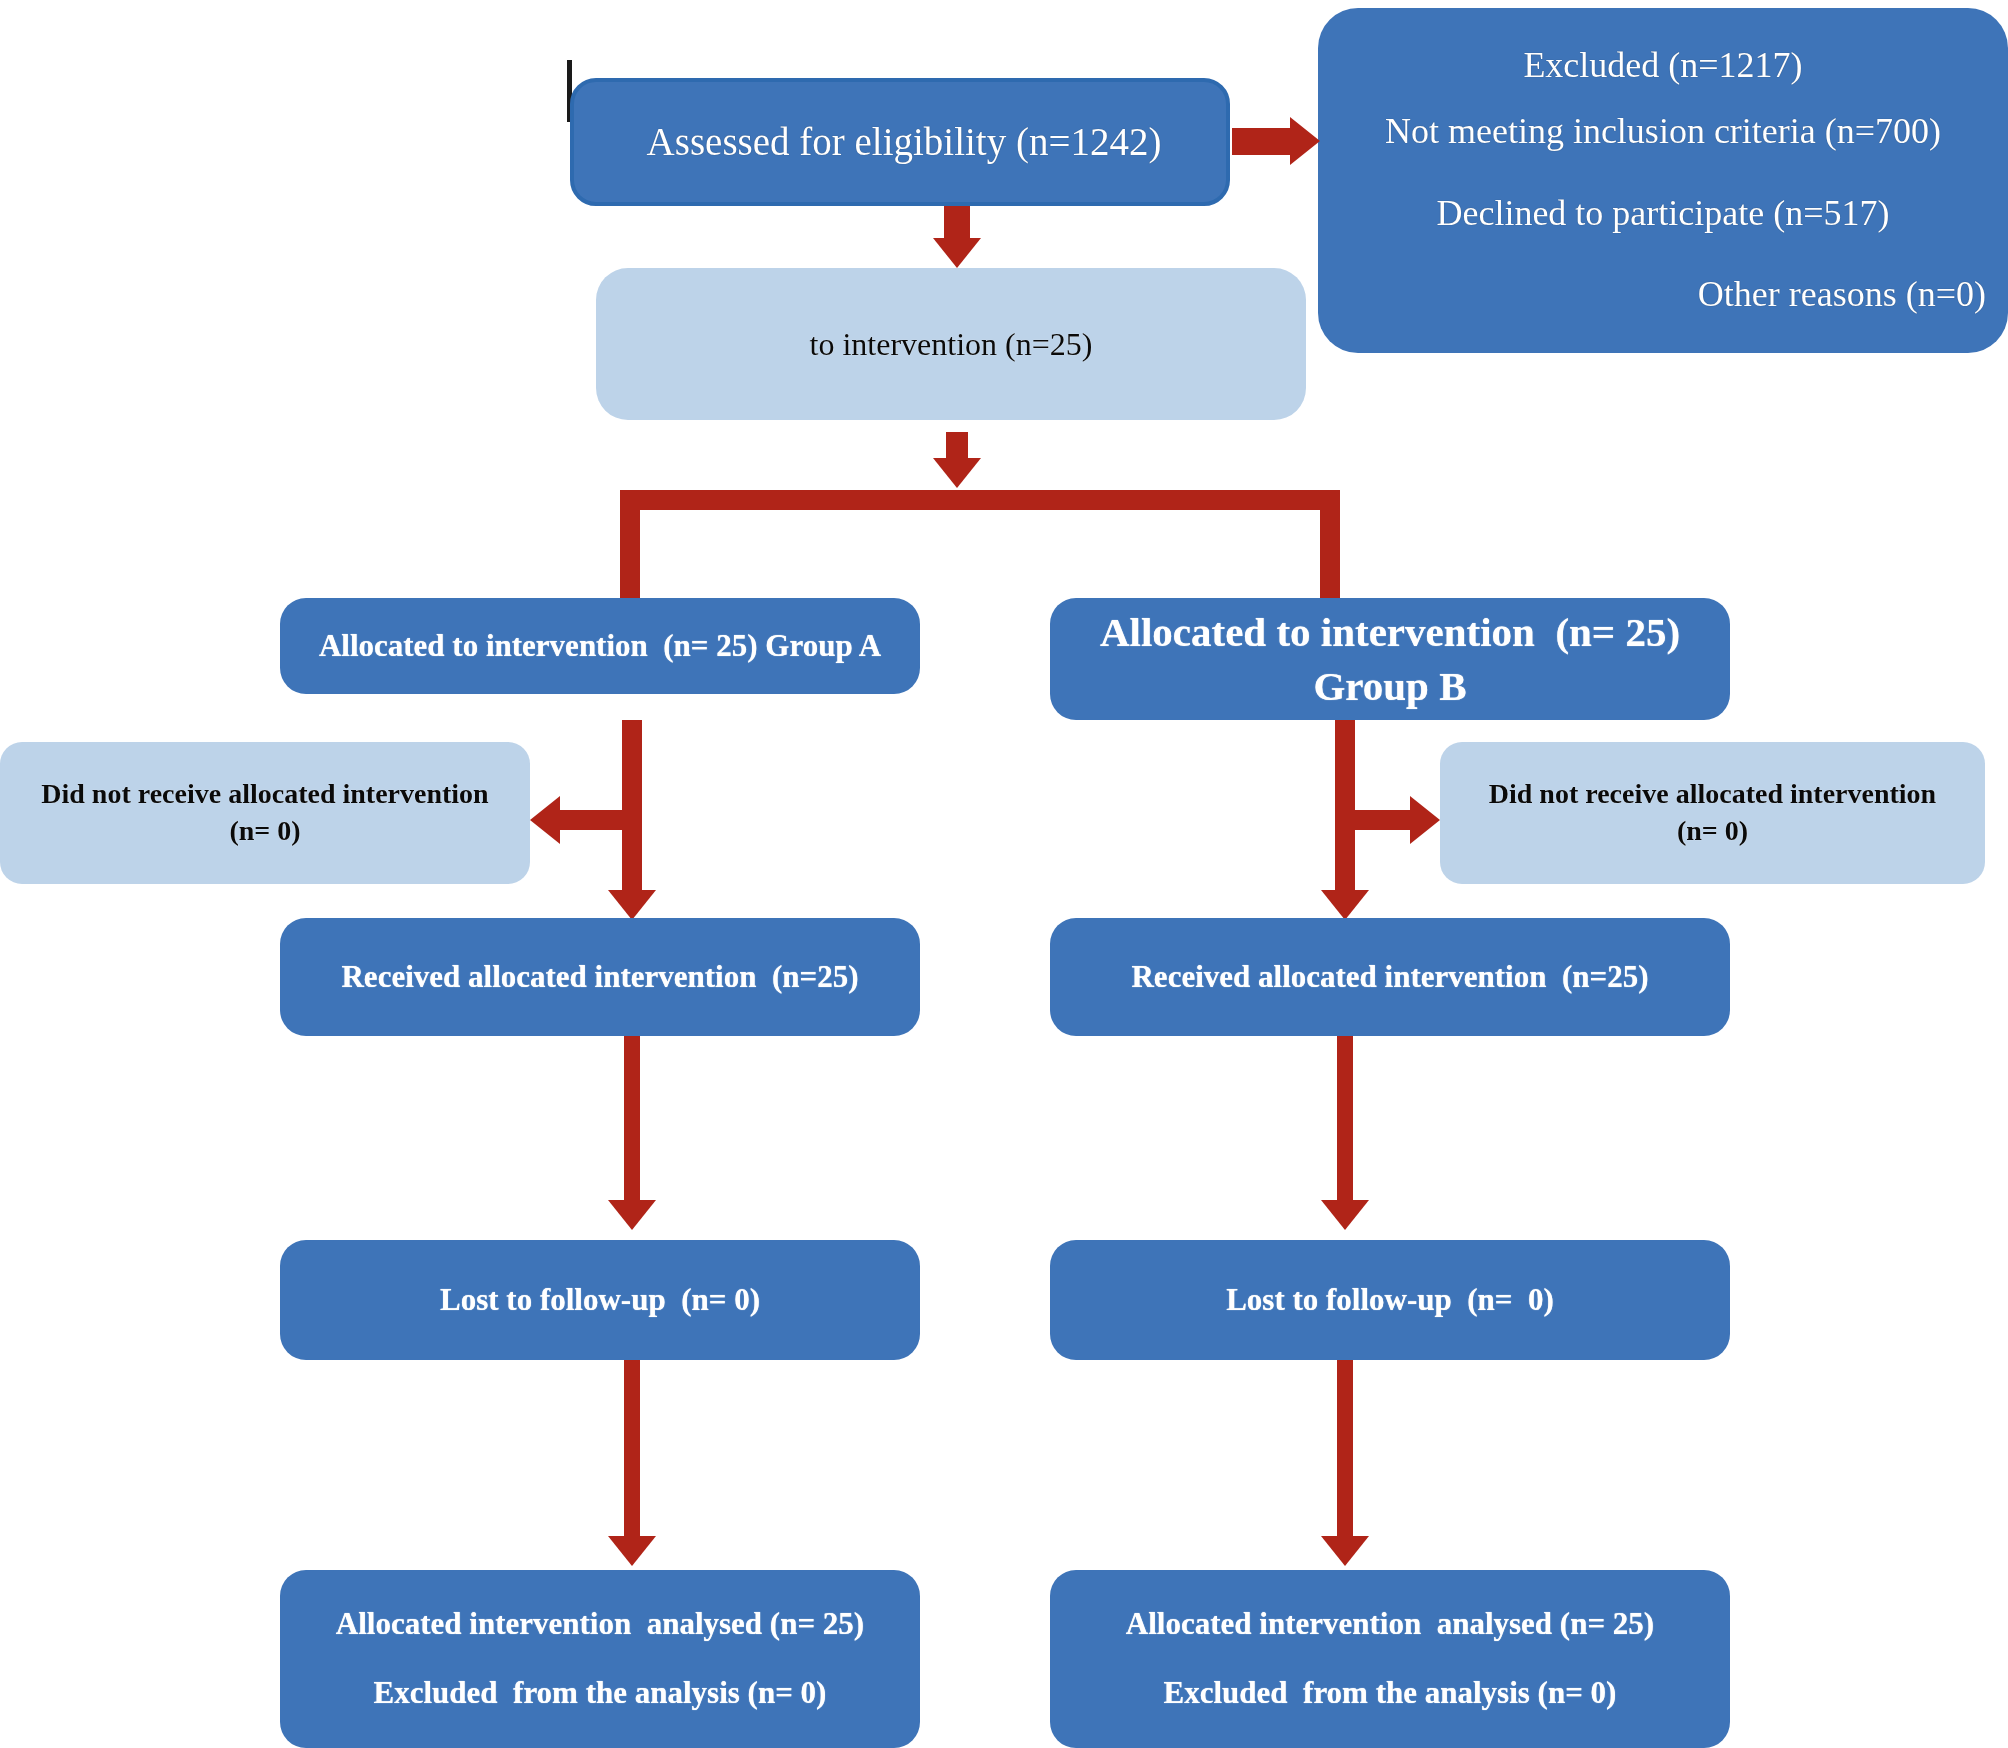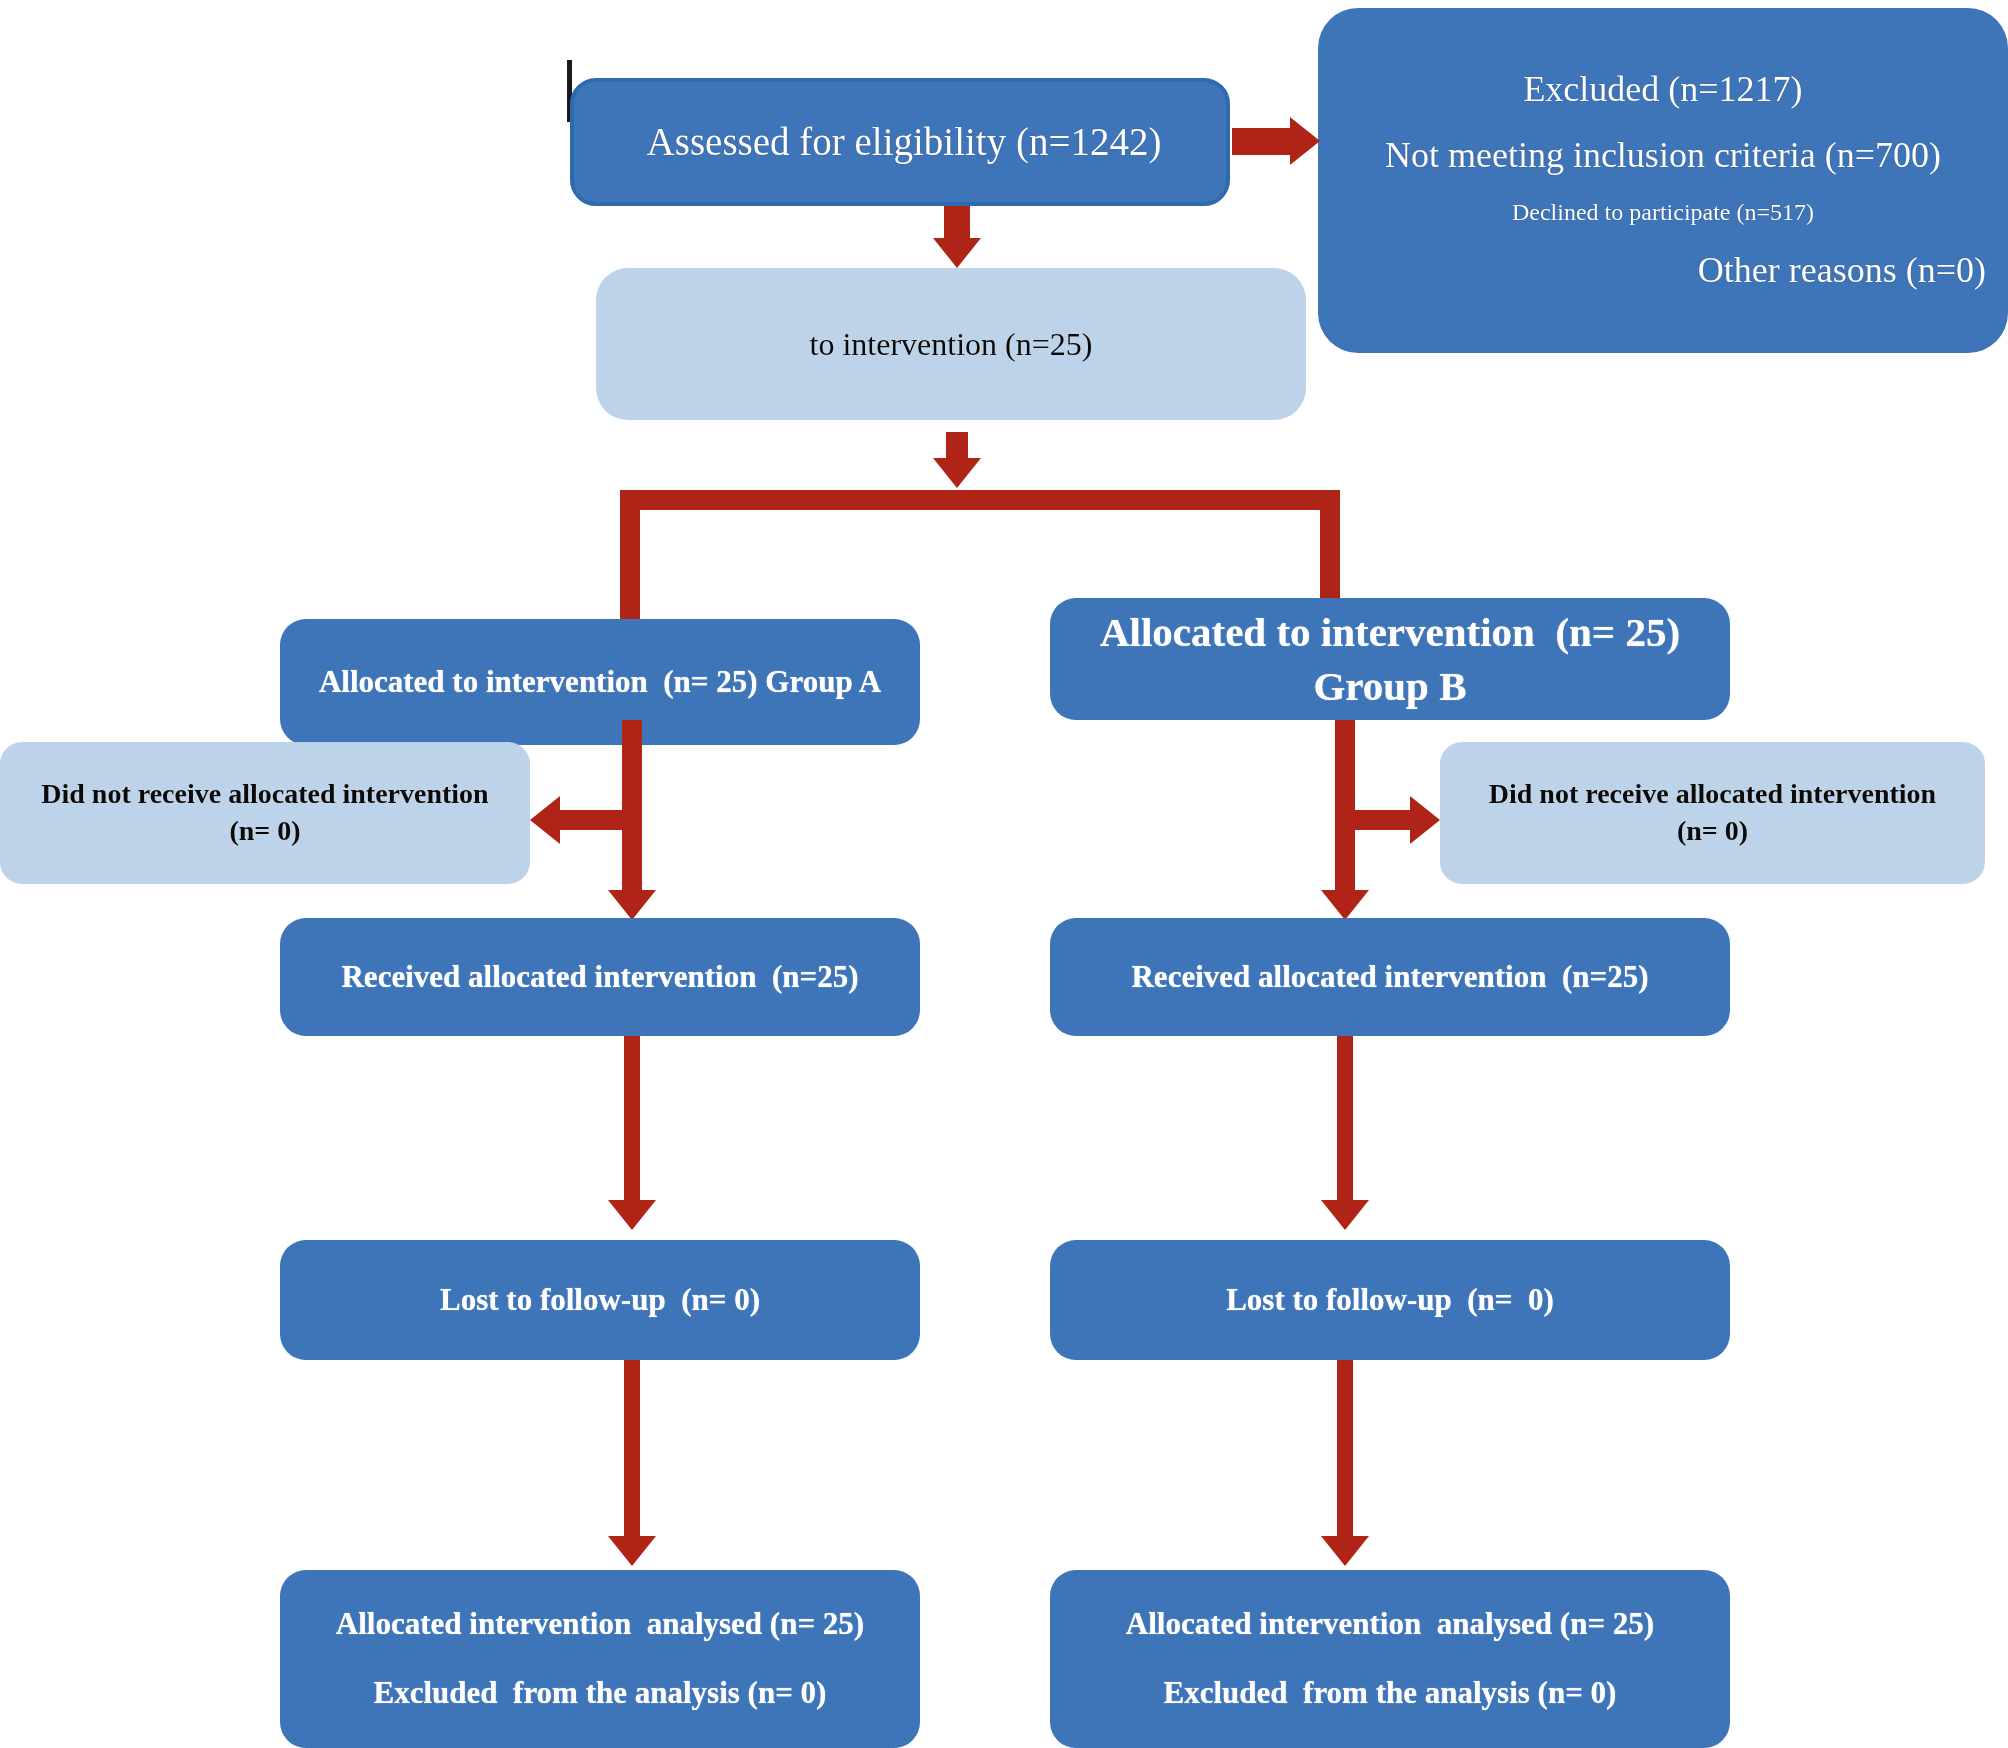"Declined to participate (n=517)" span.line { font-size: 24px -> 36px; margin: 9px 0 -> 25px 0 }
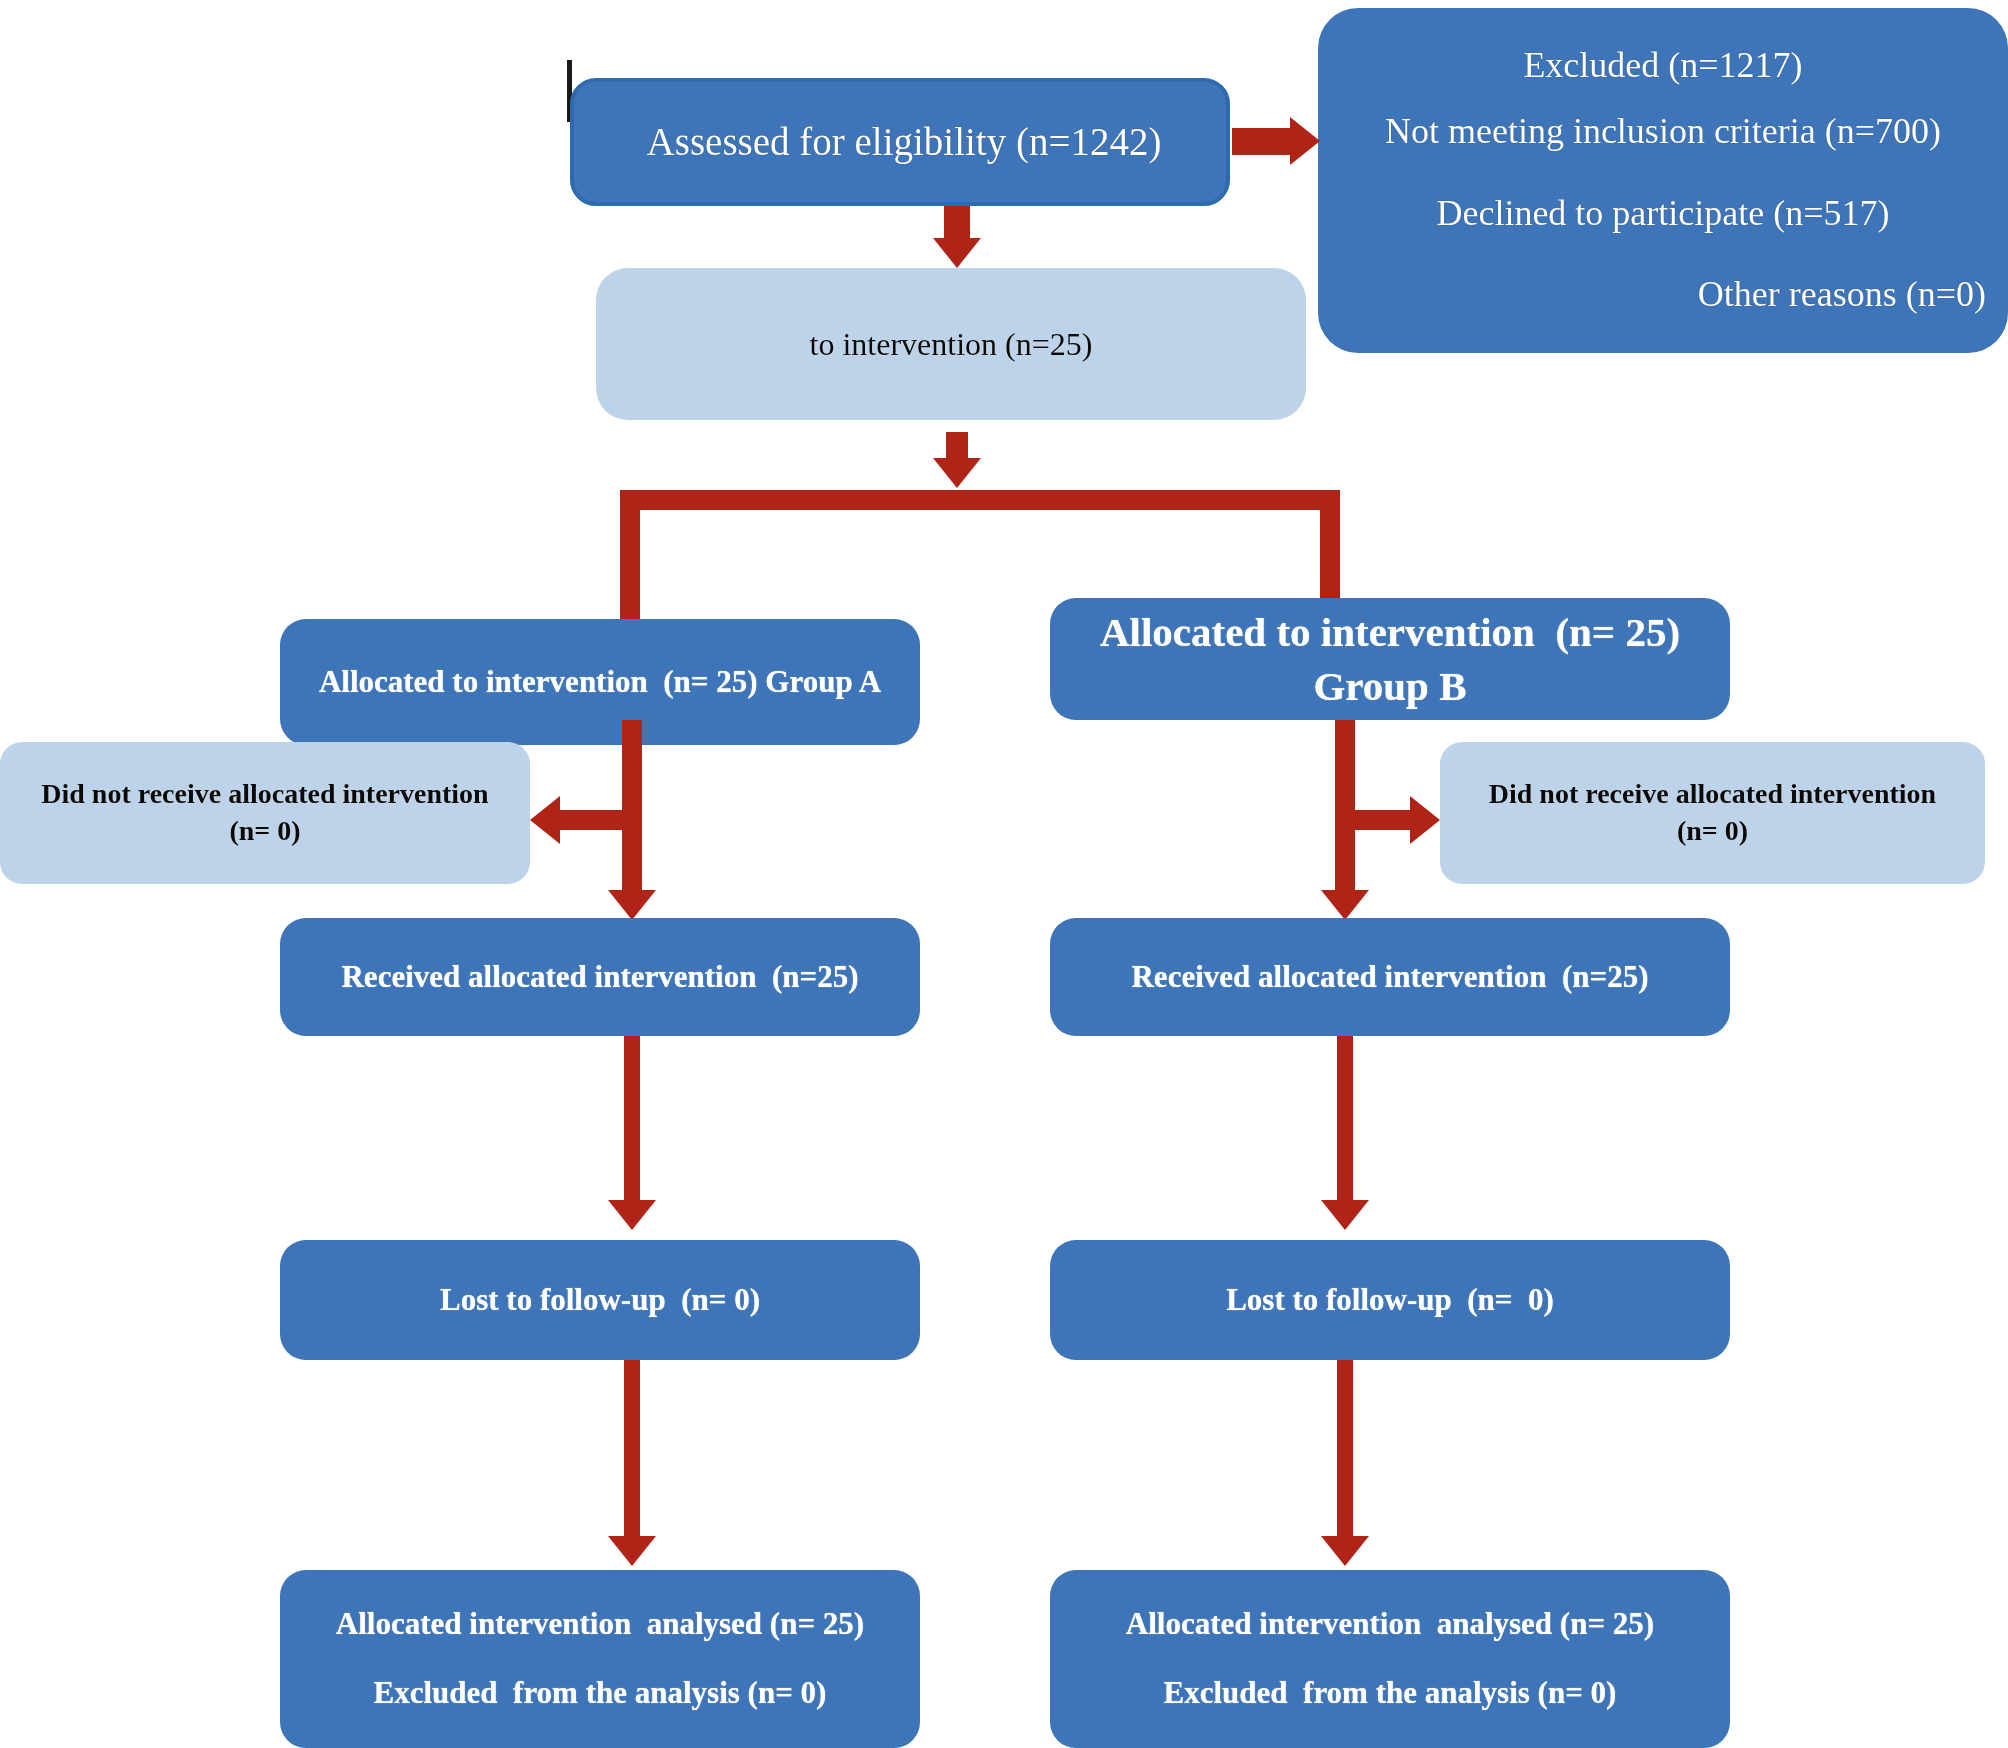"Allocated to intervention (n= 25) Group A" div.box { height: 126px -> 96px; top: 619px -> 598px }
